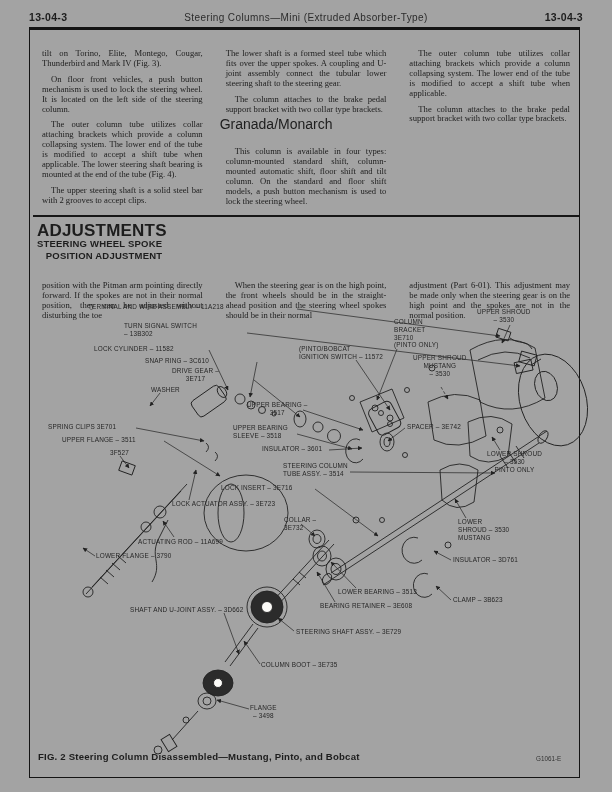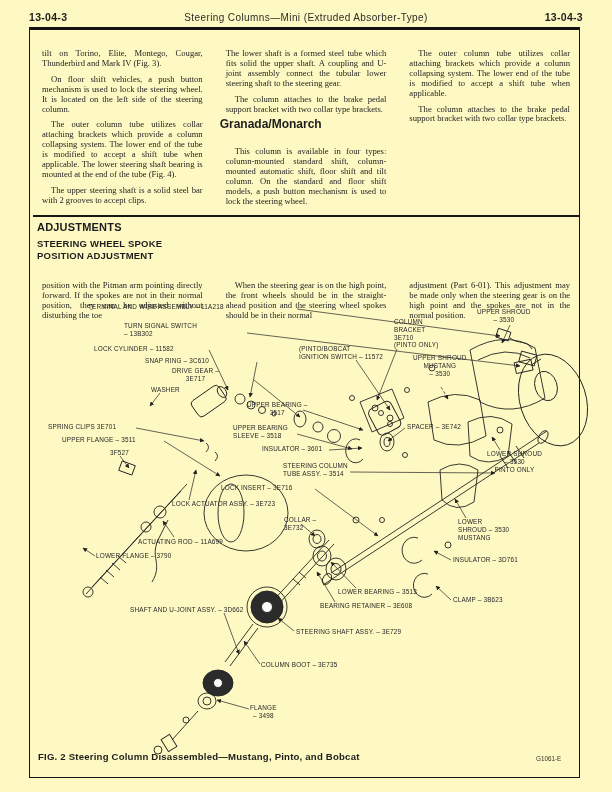"13-04-3" .page { background: #fef9c3 -> #a3a3a3 }
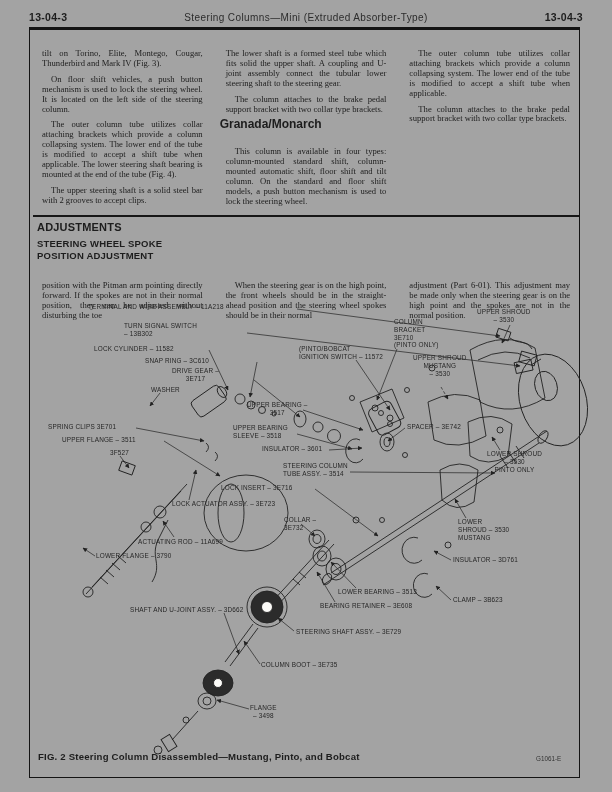"The lower shaft is a" p.p { text: solid the upper shaft -> over the upper spokes }
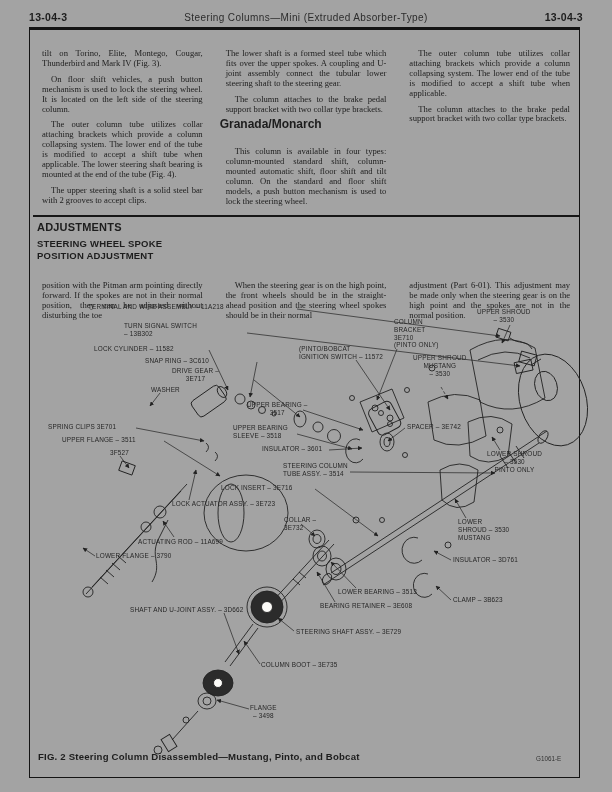"On floor shift vehicles, a" p.p { text: shift -> front }
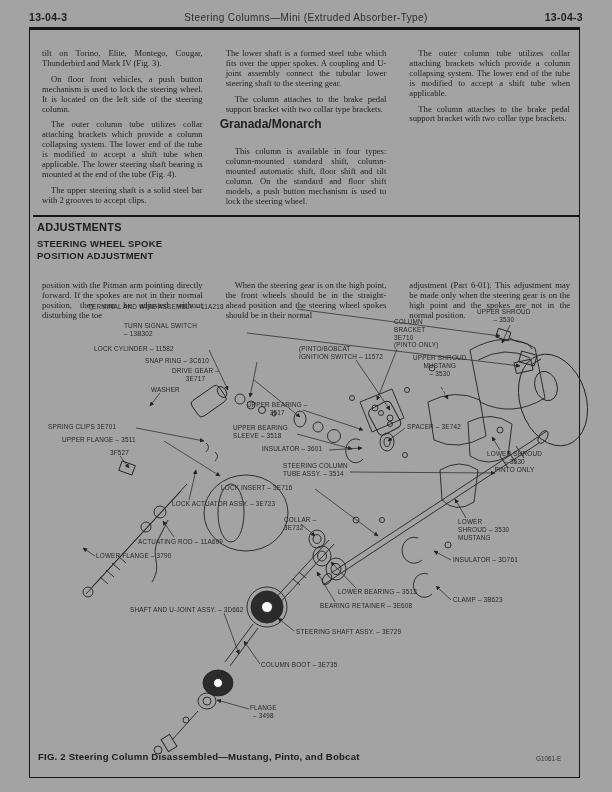"Granada/Monarch" .inlh { font-size: 12px -> 14px; font-weight: bold -> normal }
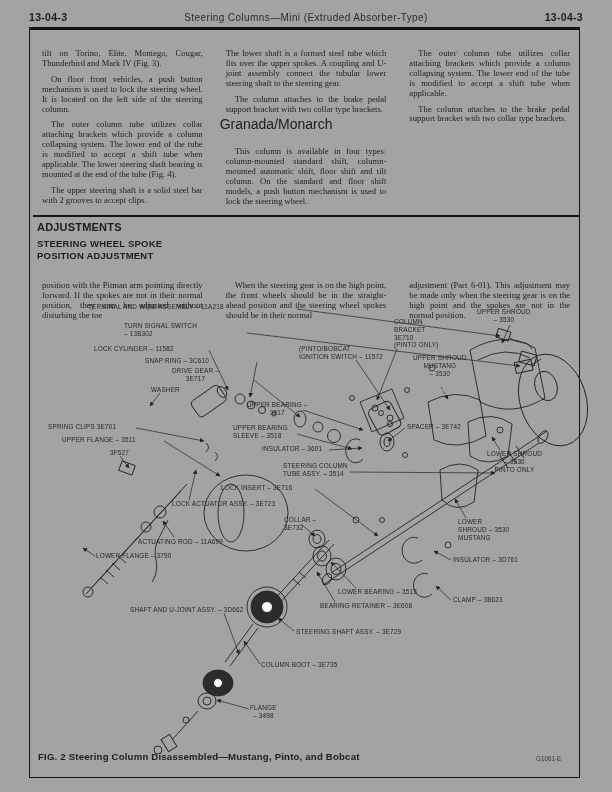"ADJUSTMENTS" .h1 { font-size: 11px -> 17px }
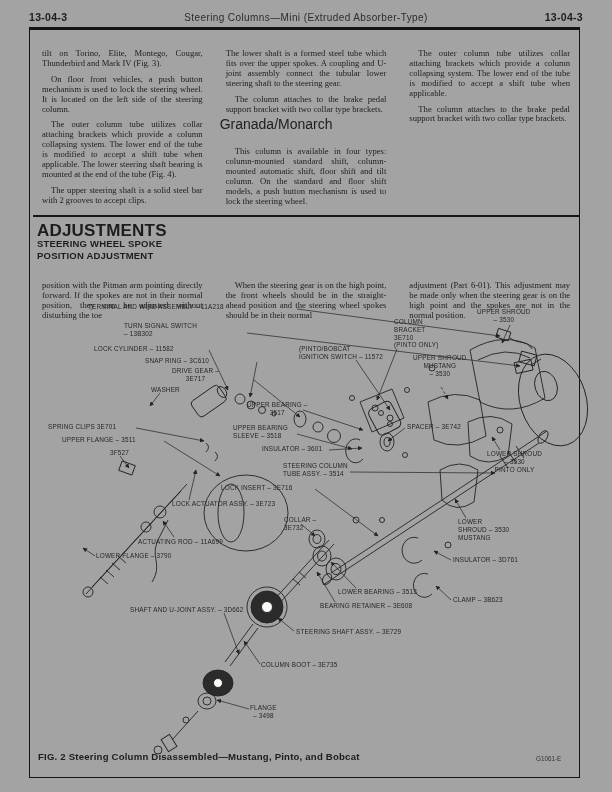"STEERING WHEEL SPOKE" .h2 { text-align: none -> right }
